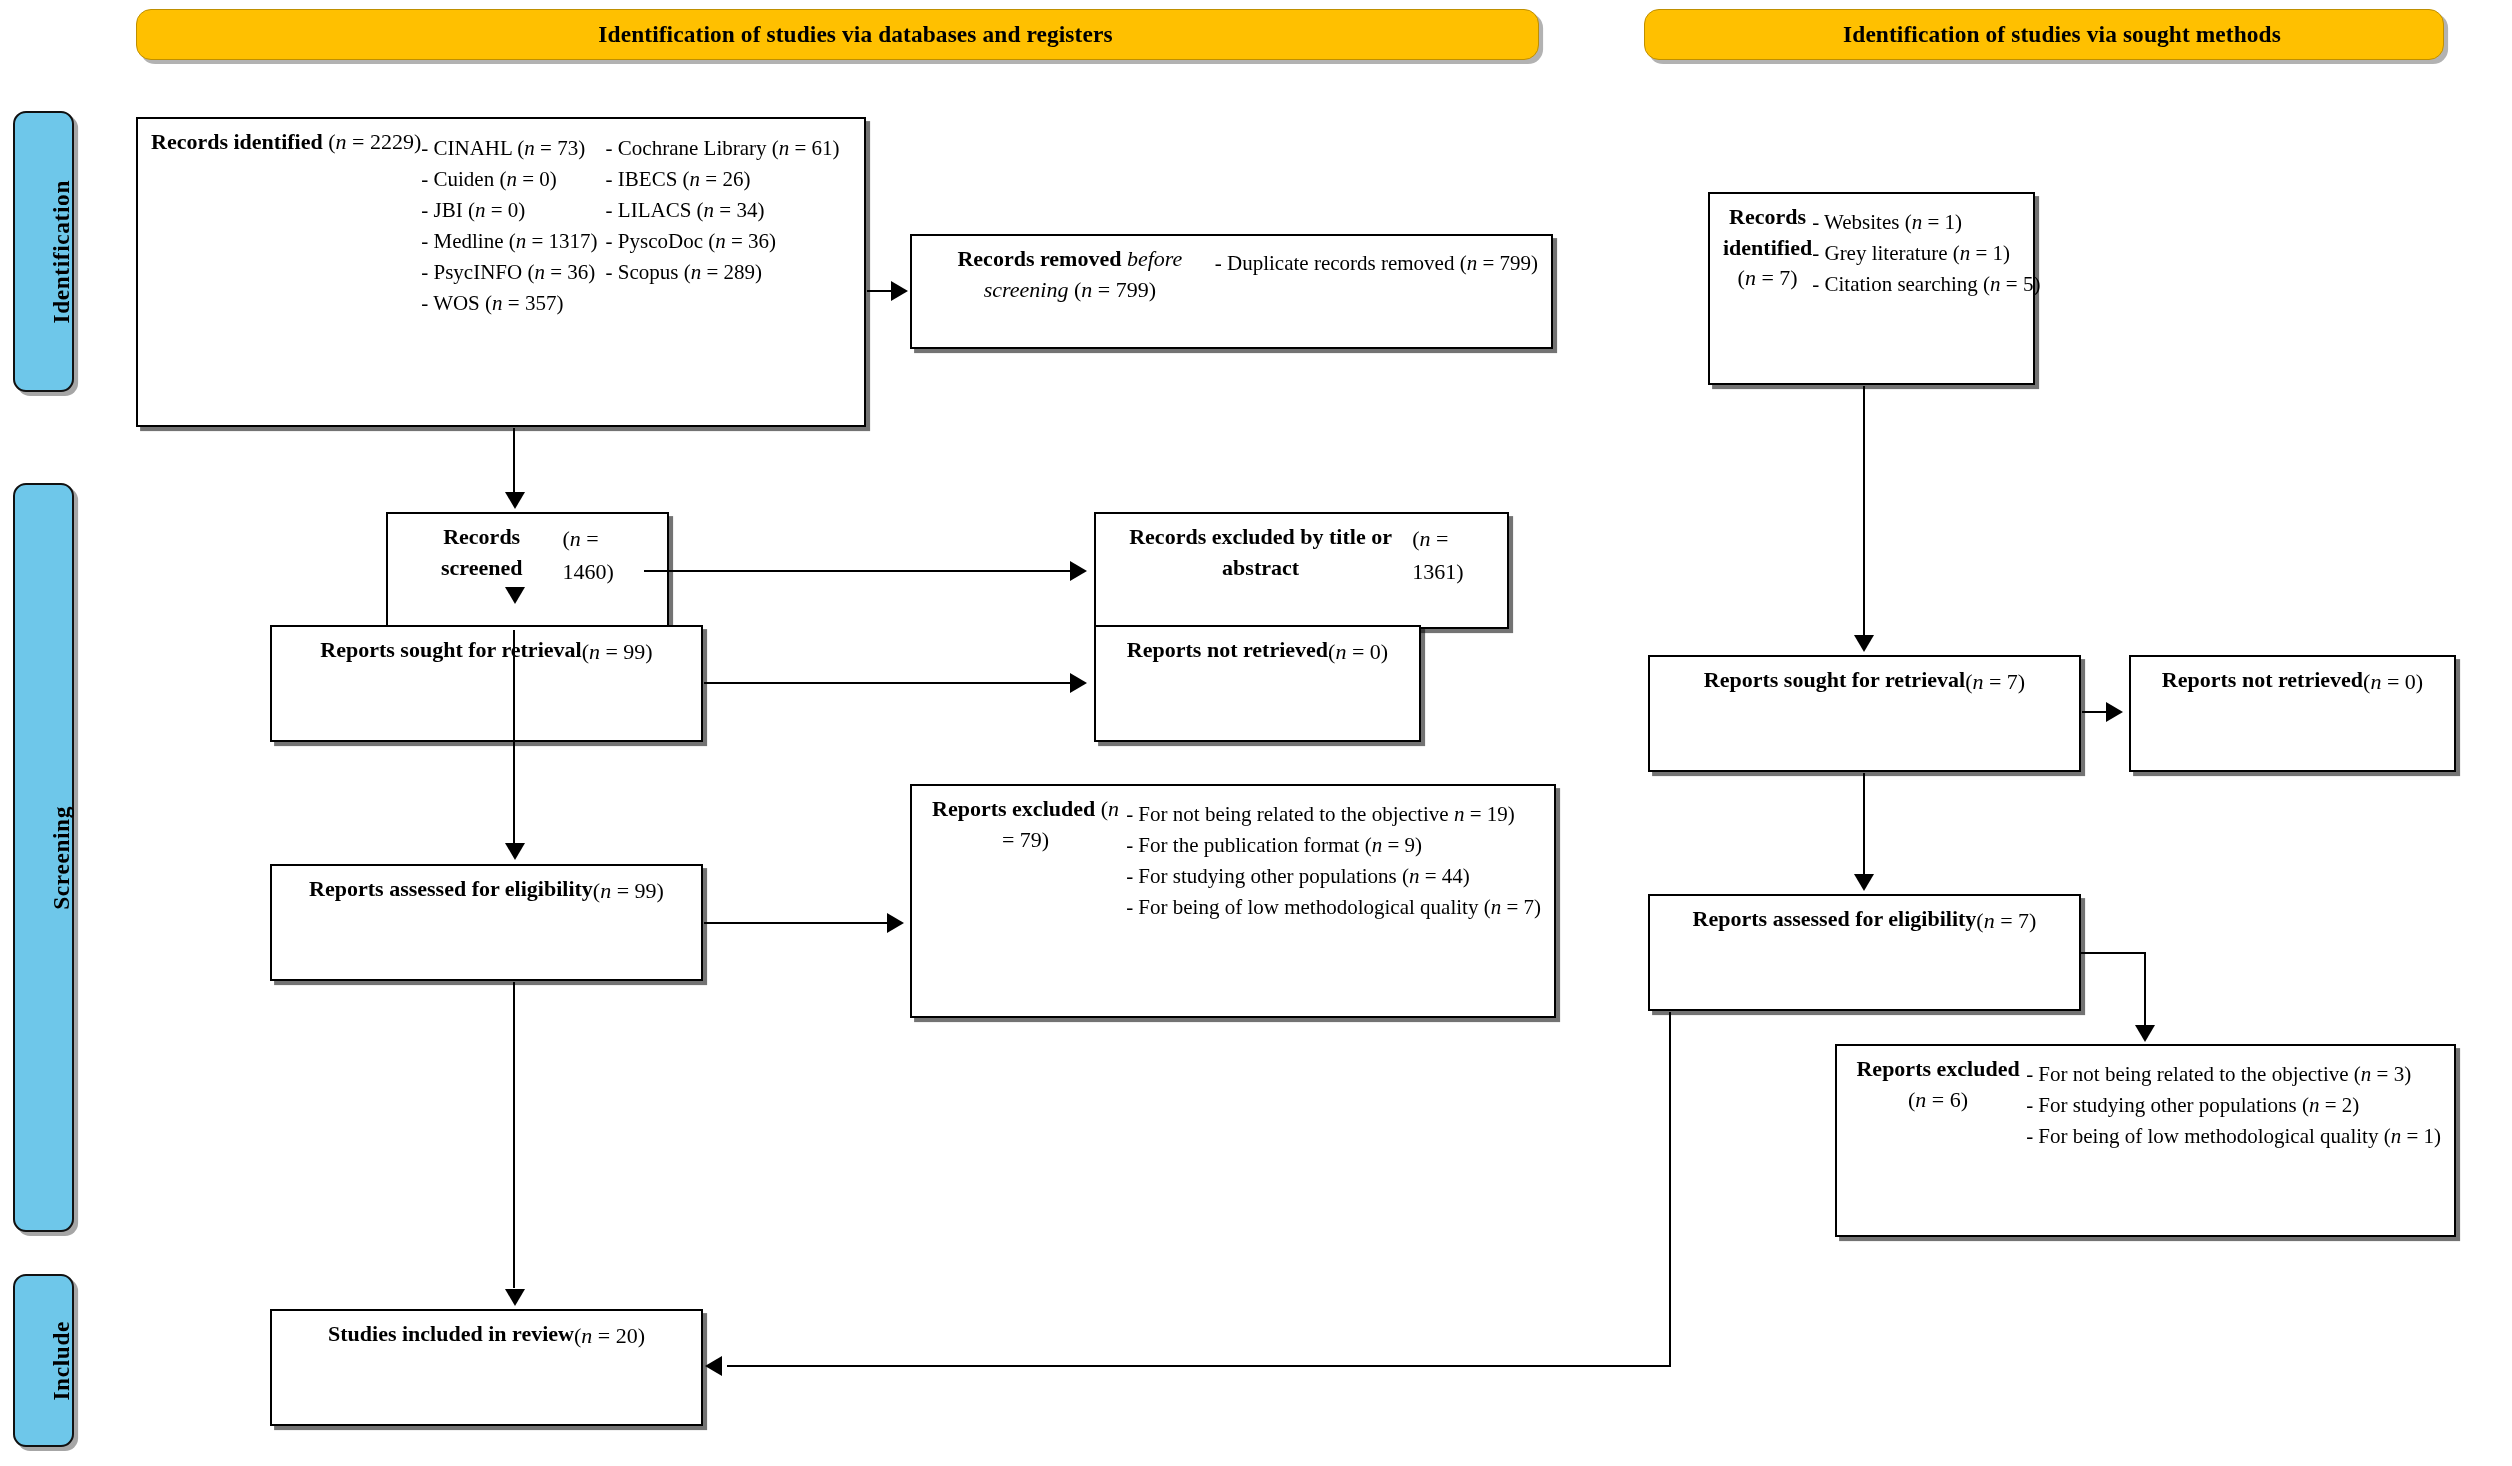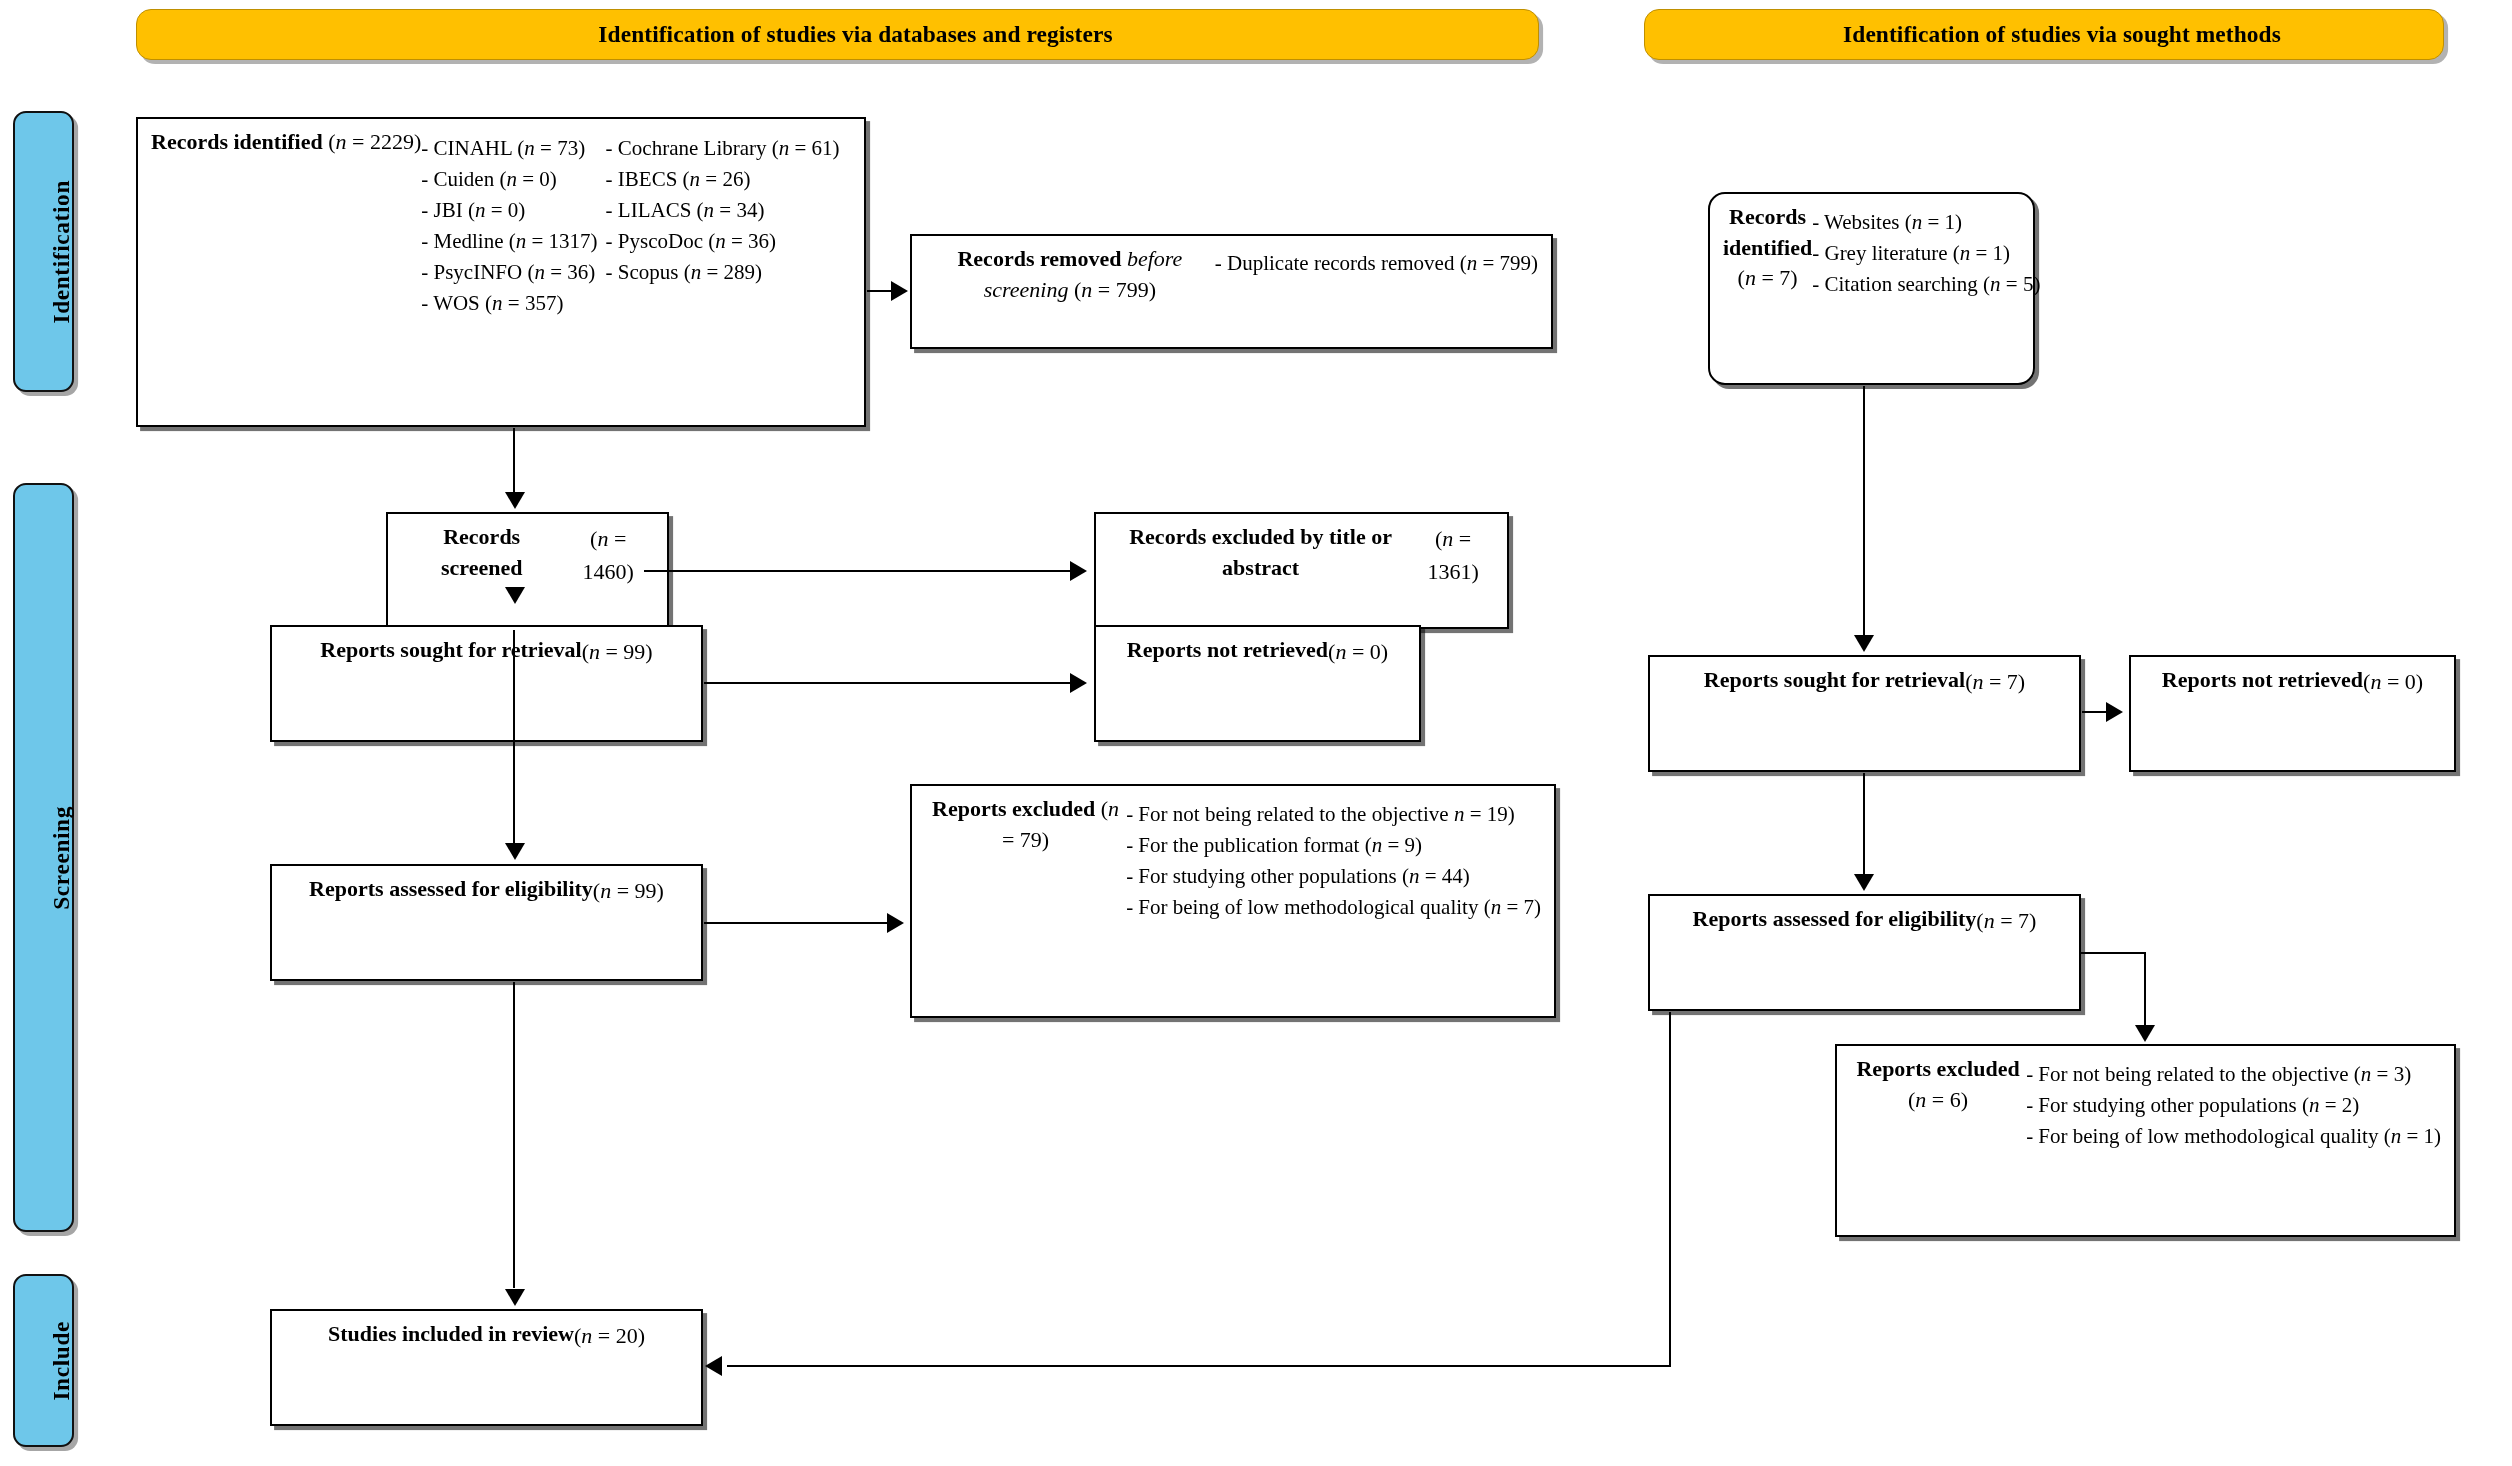"Records identified (n = 7)" div.abs { border-radius: 17px -> none }
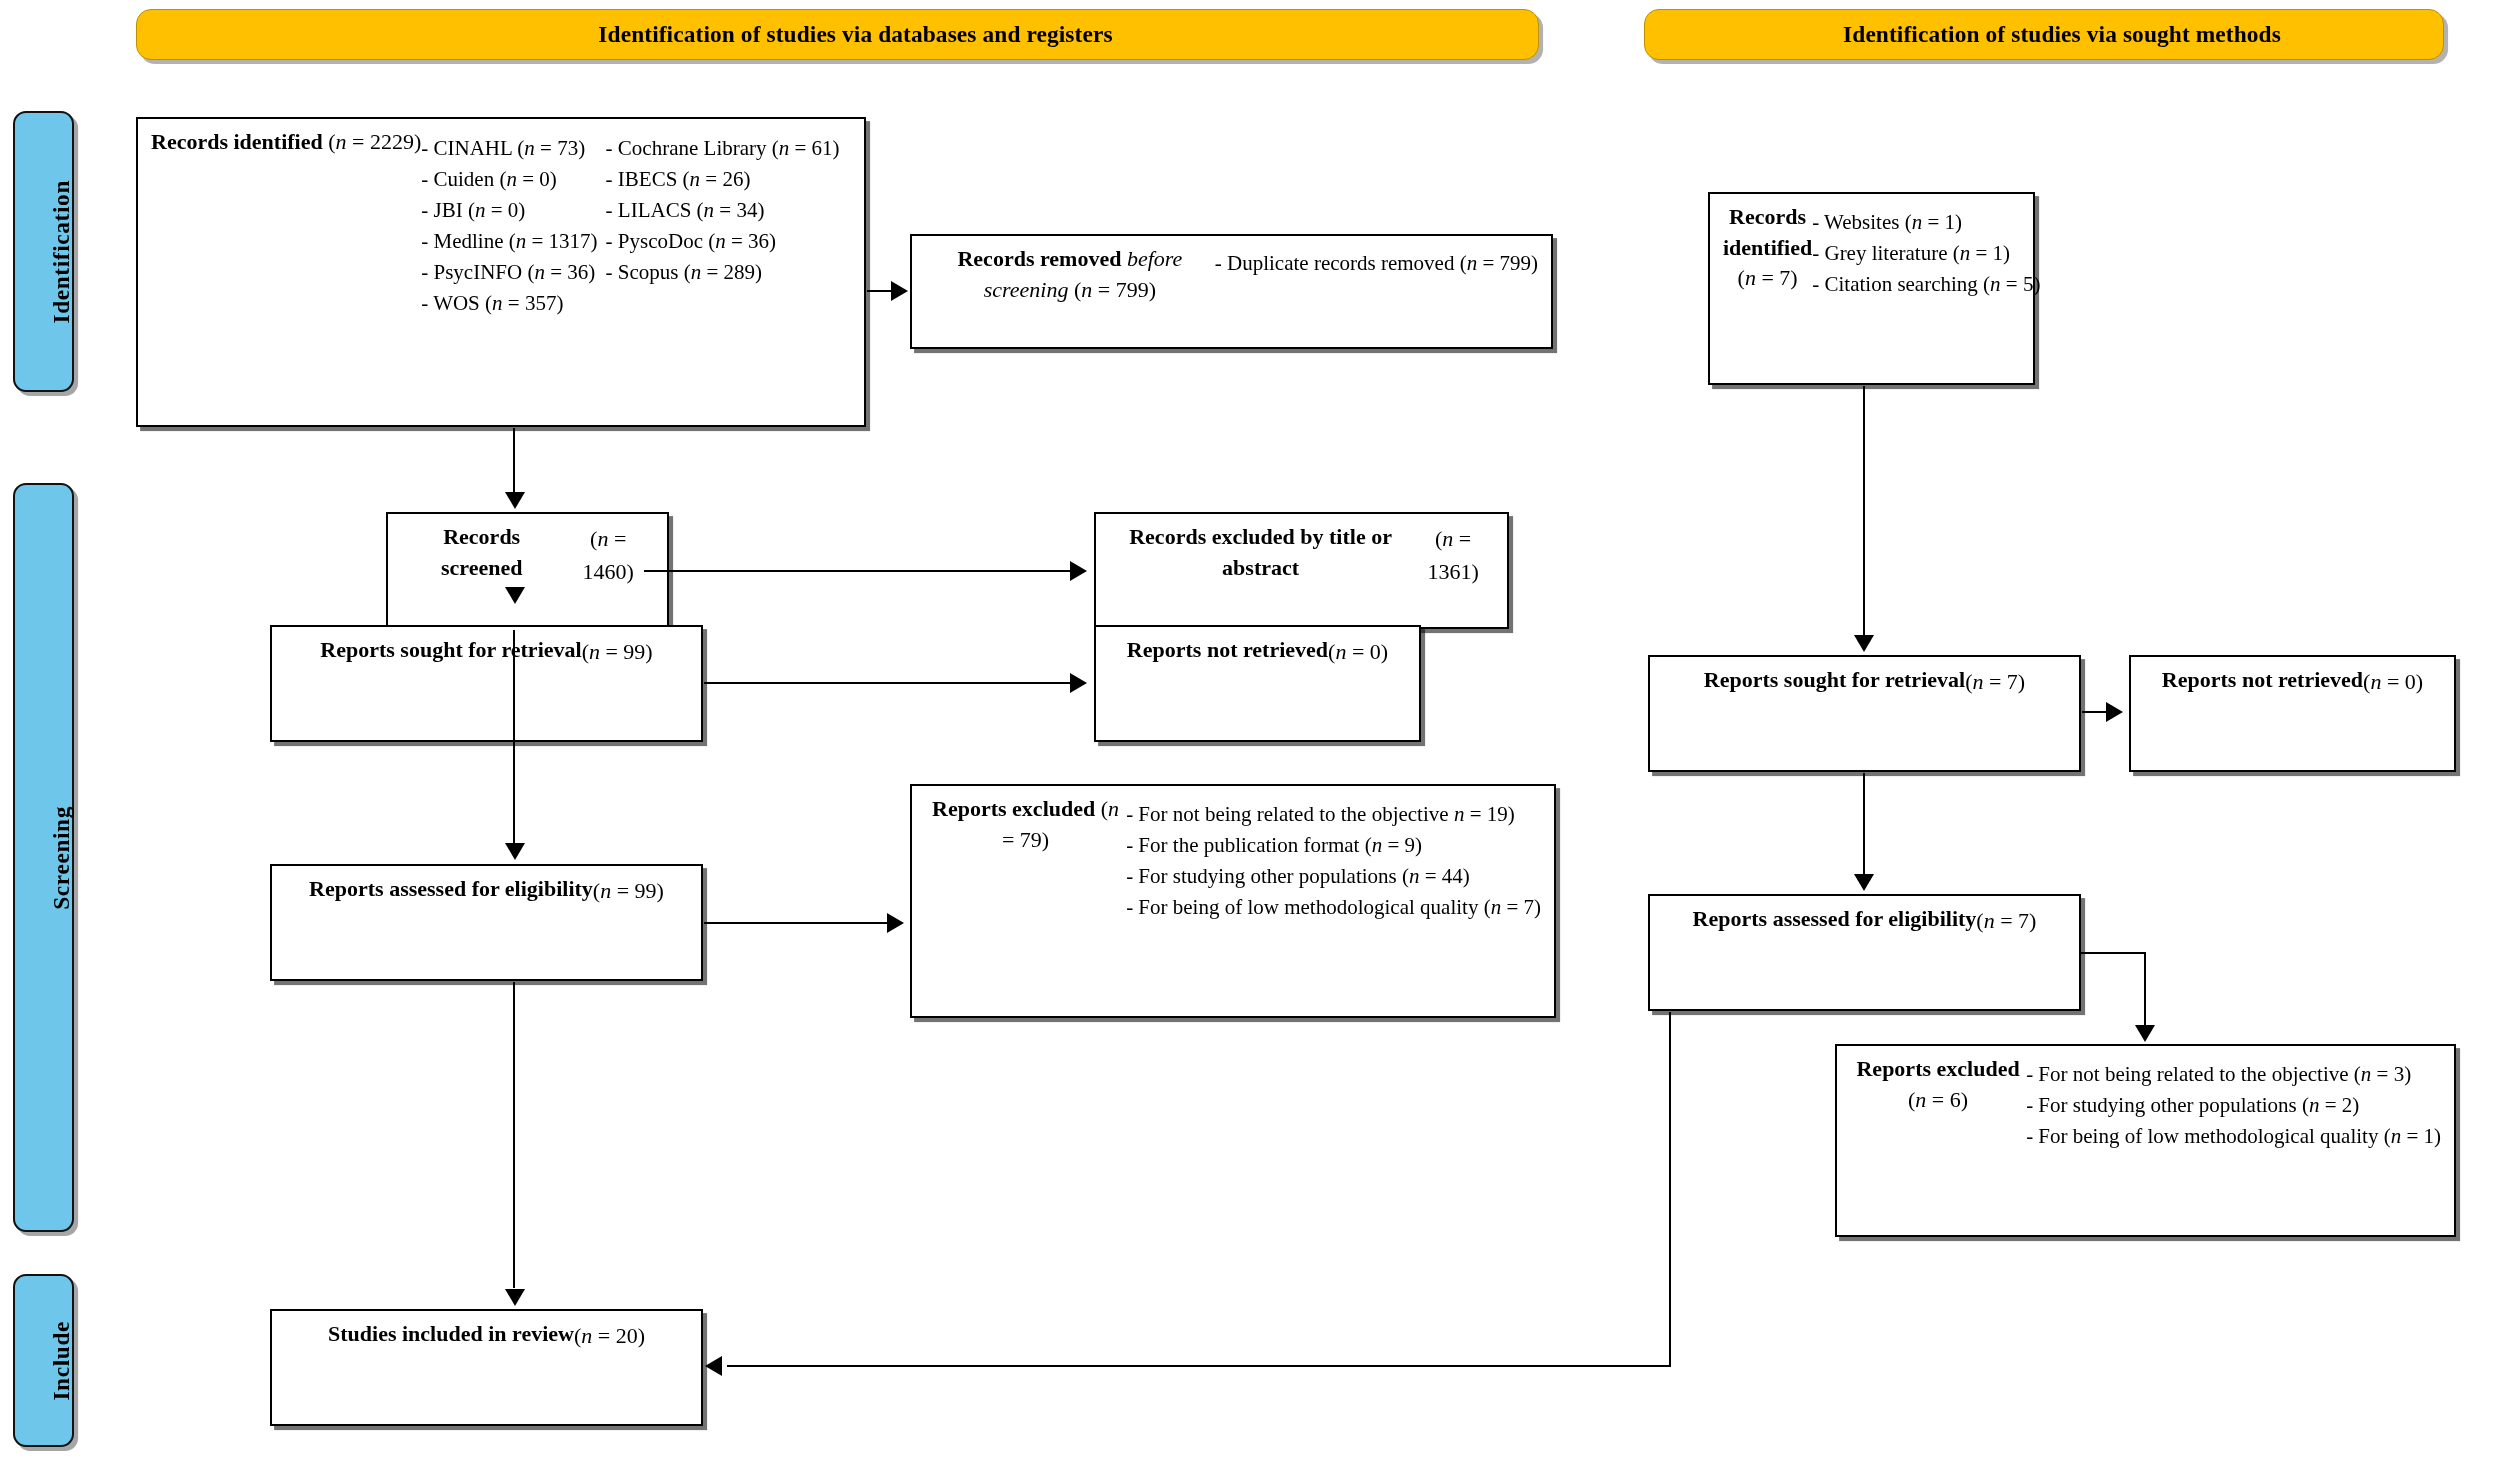"(n = 1460)" .box .sub { text-align: center -> left }
